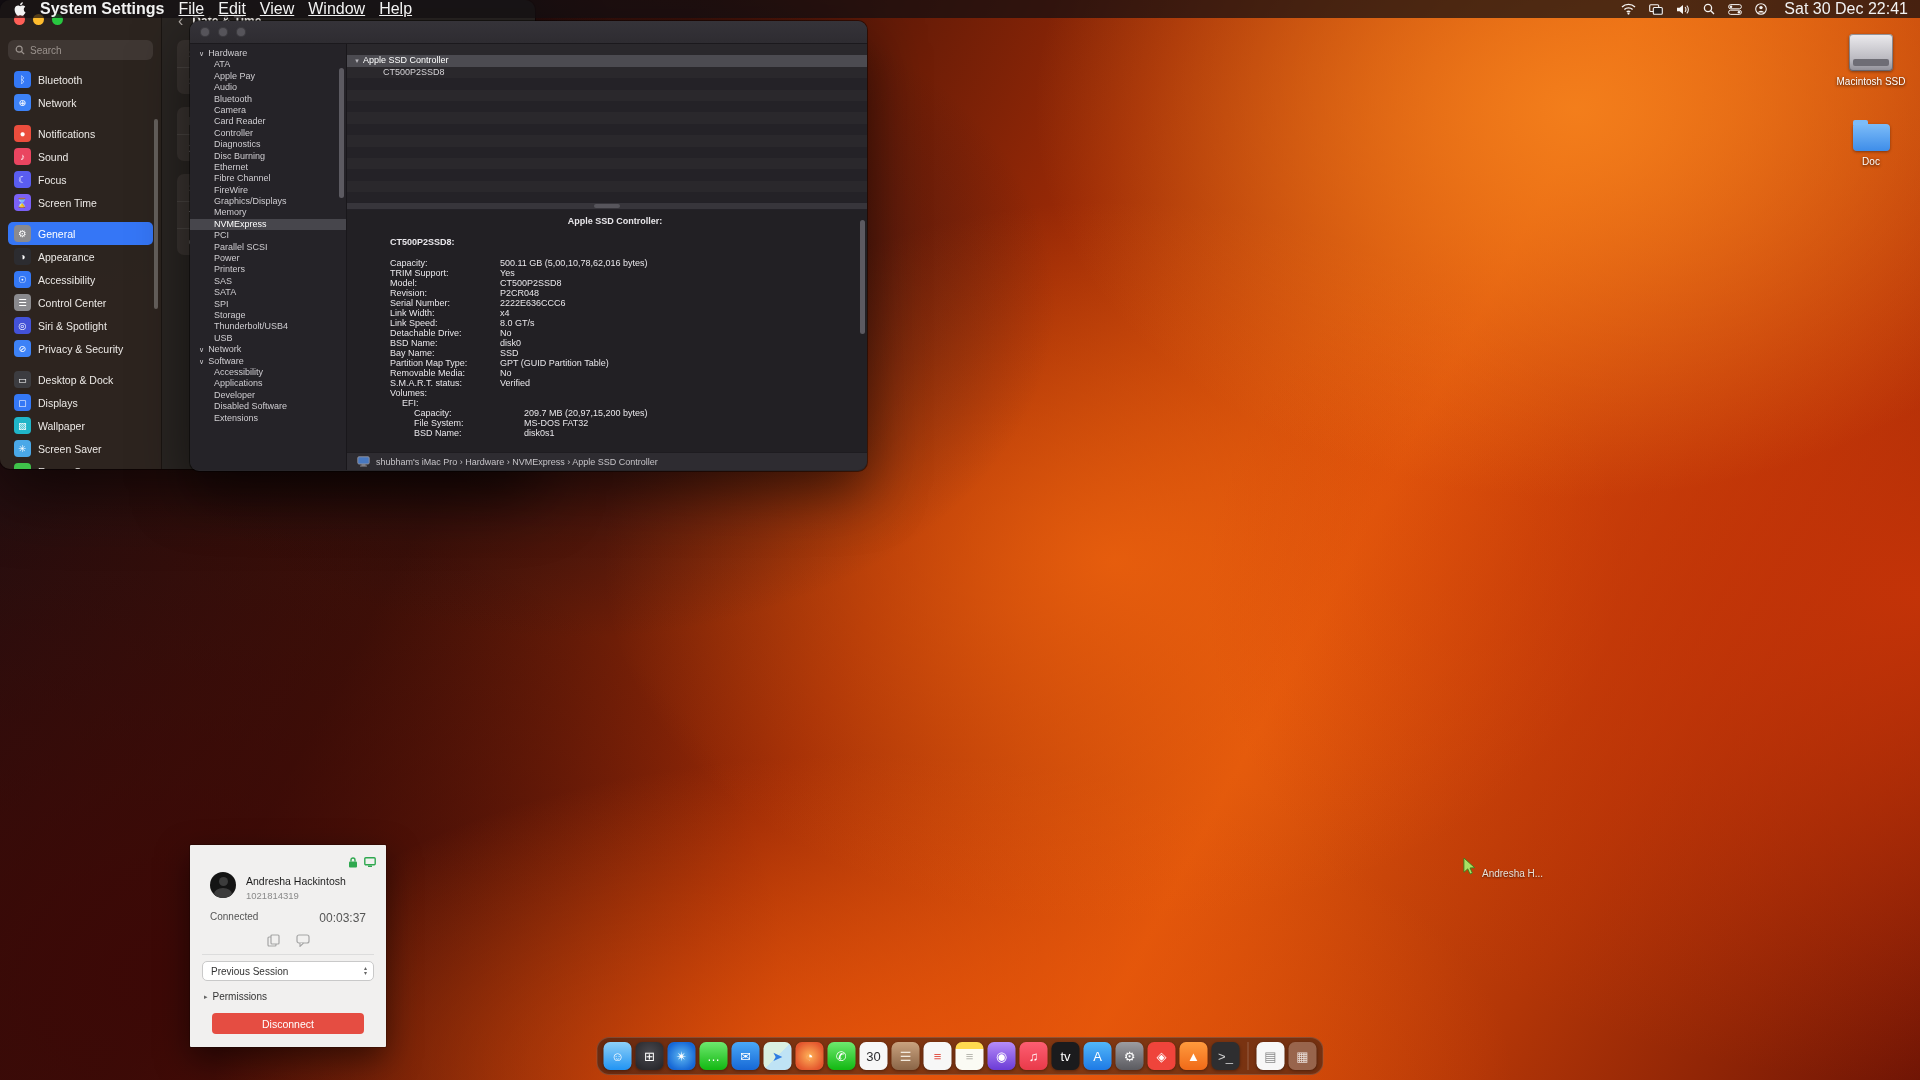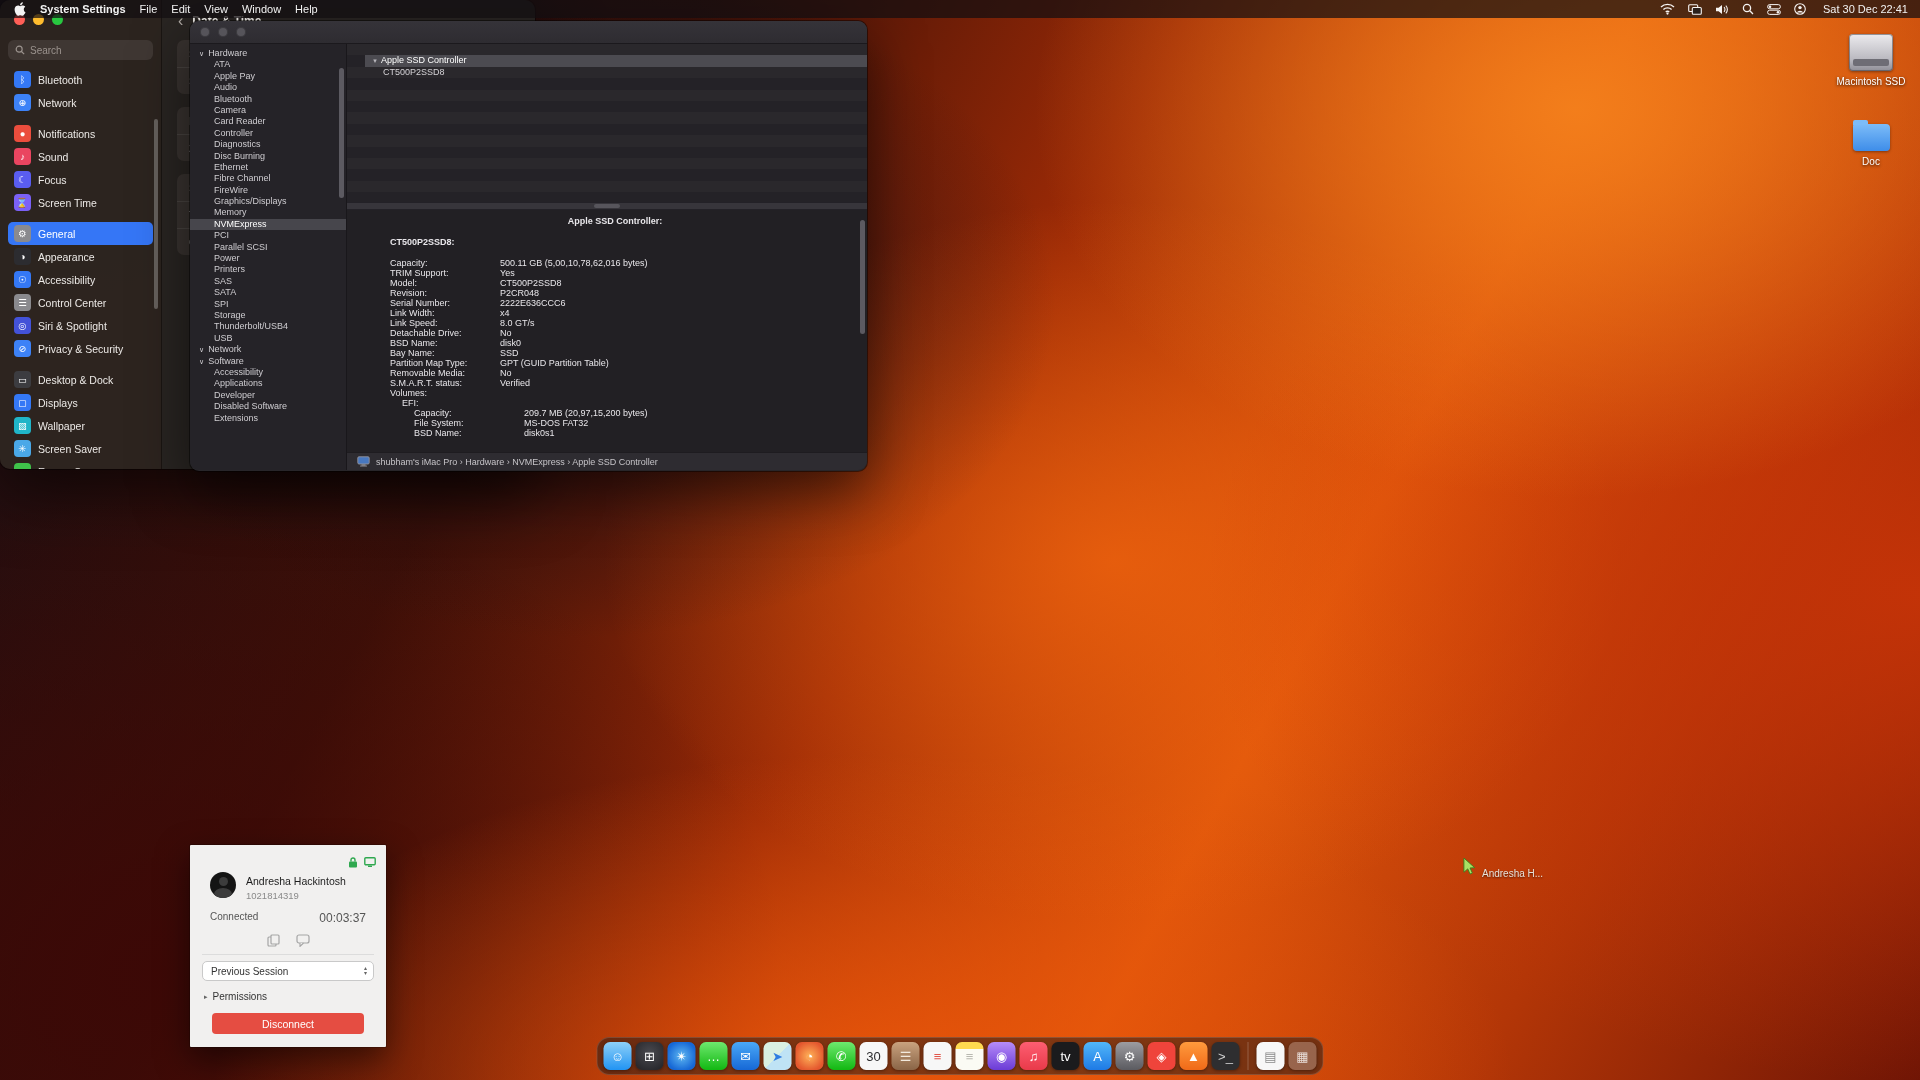"System Settings" .menubar { font-size: 11px -> 16px }
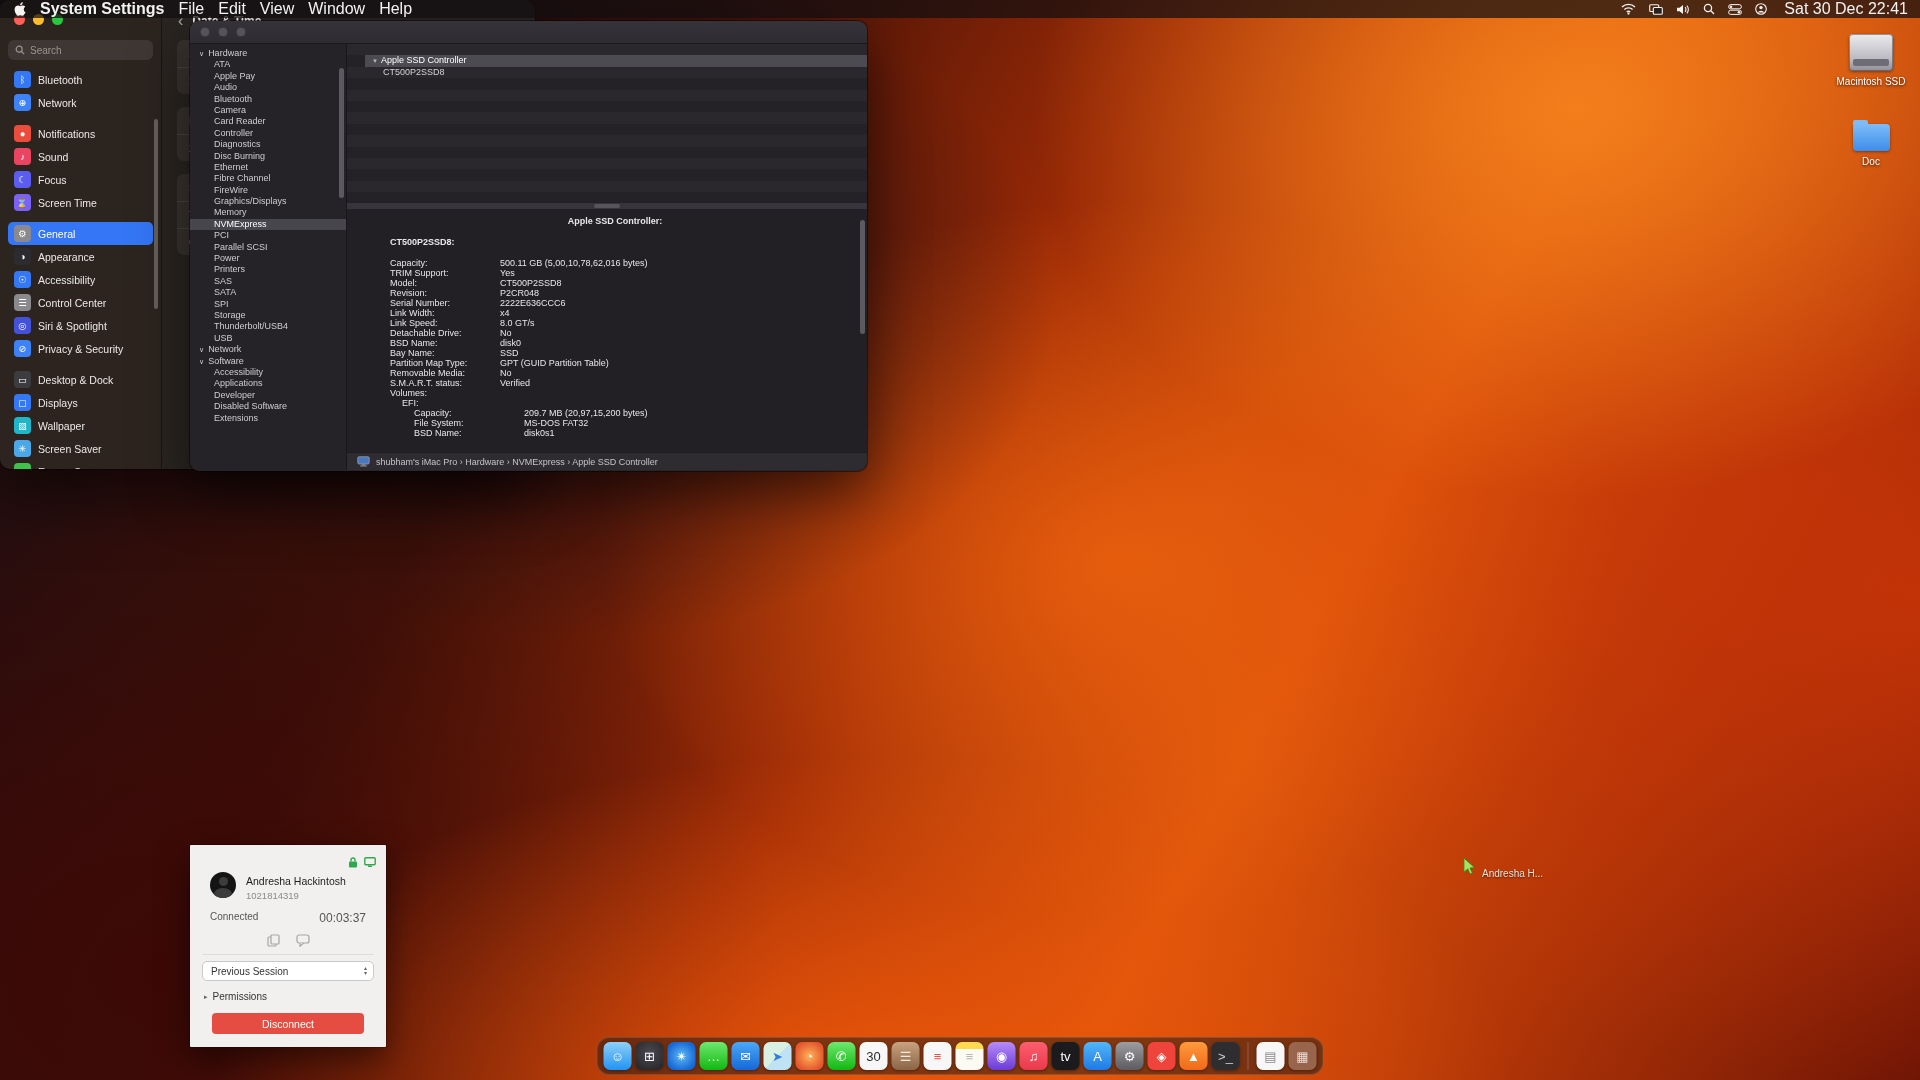"File" .mb-menus { text-decoration: none -> underline }
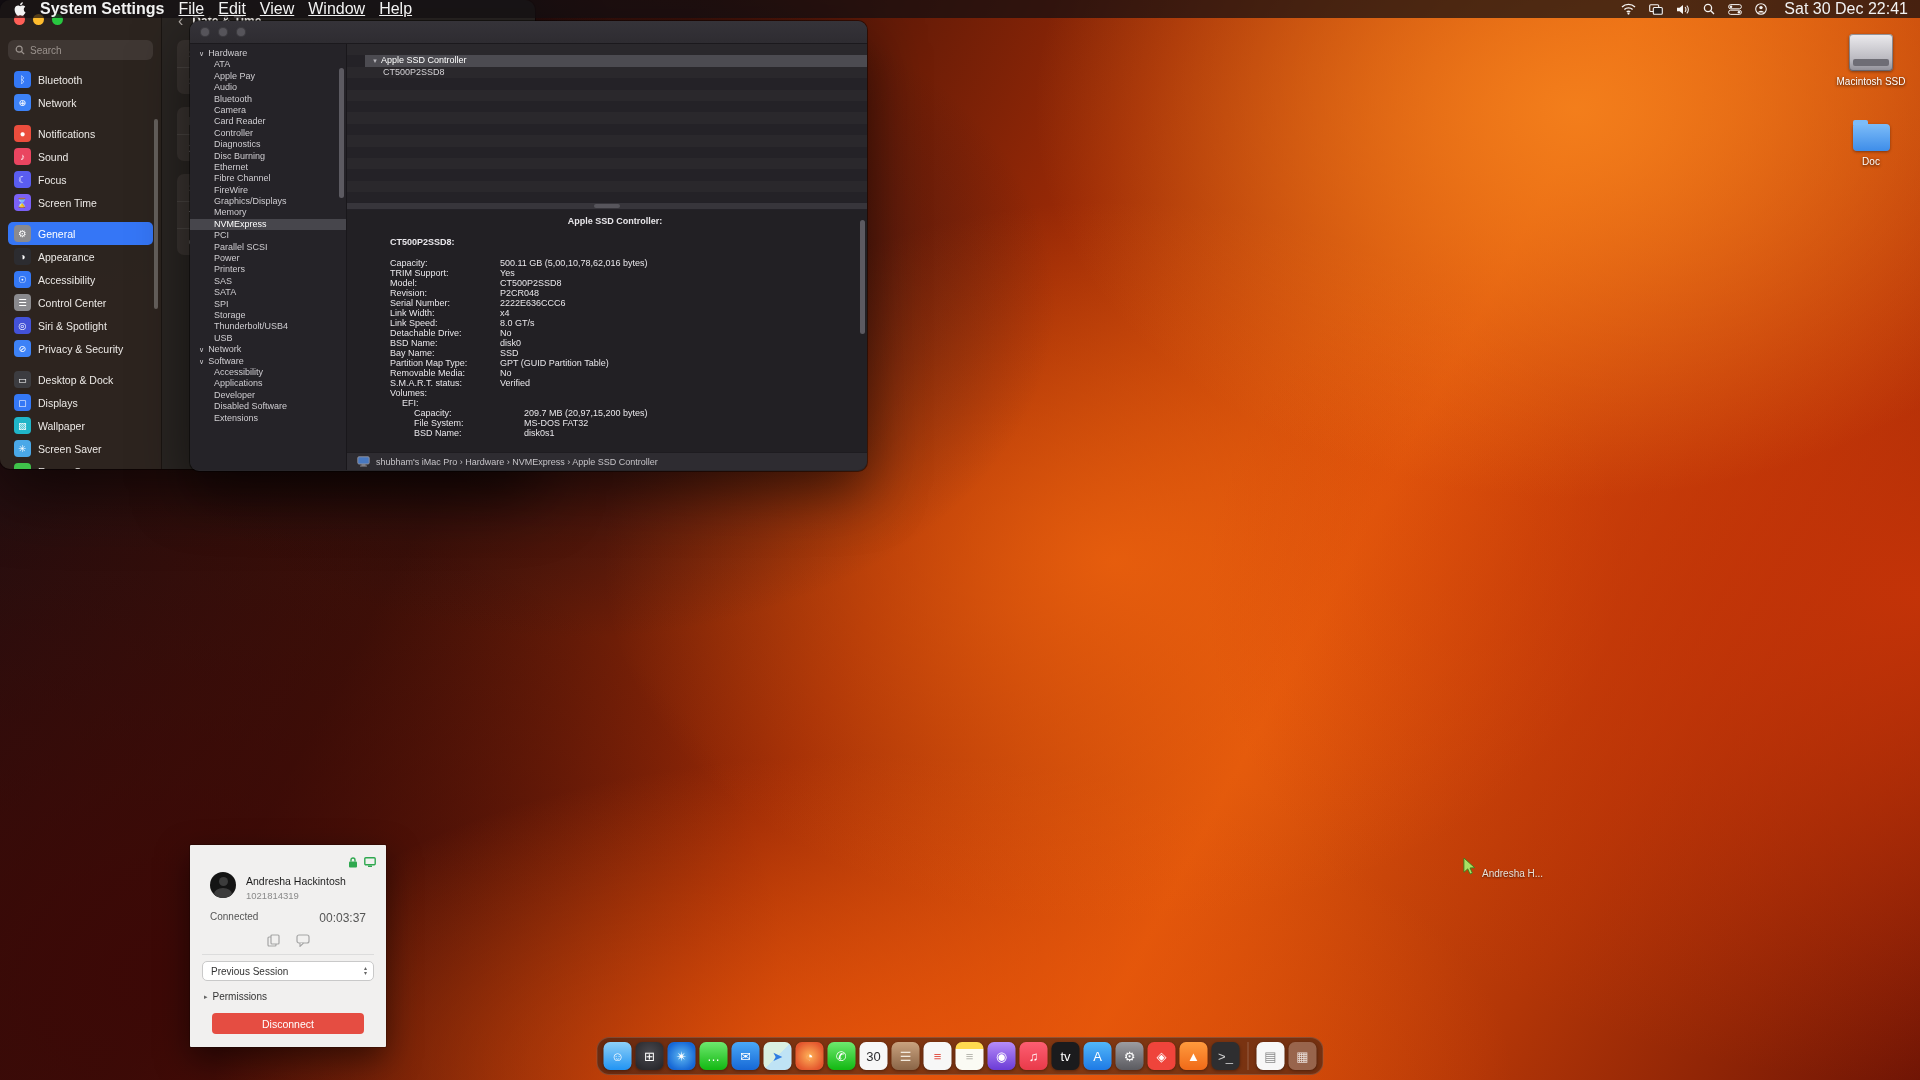"Apple SSD Controller" .tree-row.selected { margin-left: 18px -> none }
